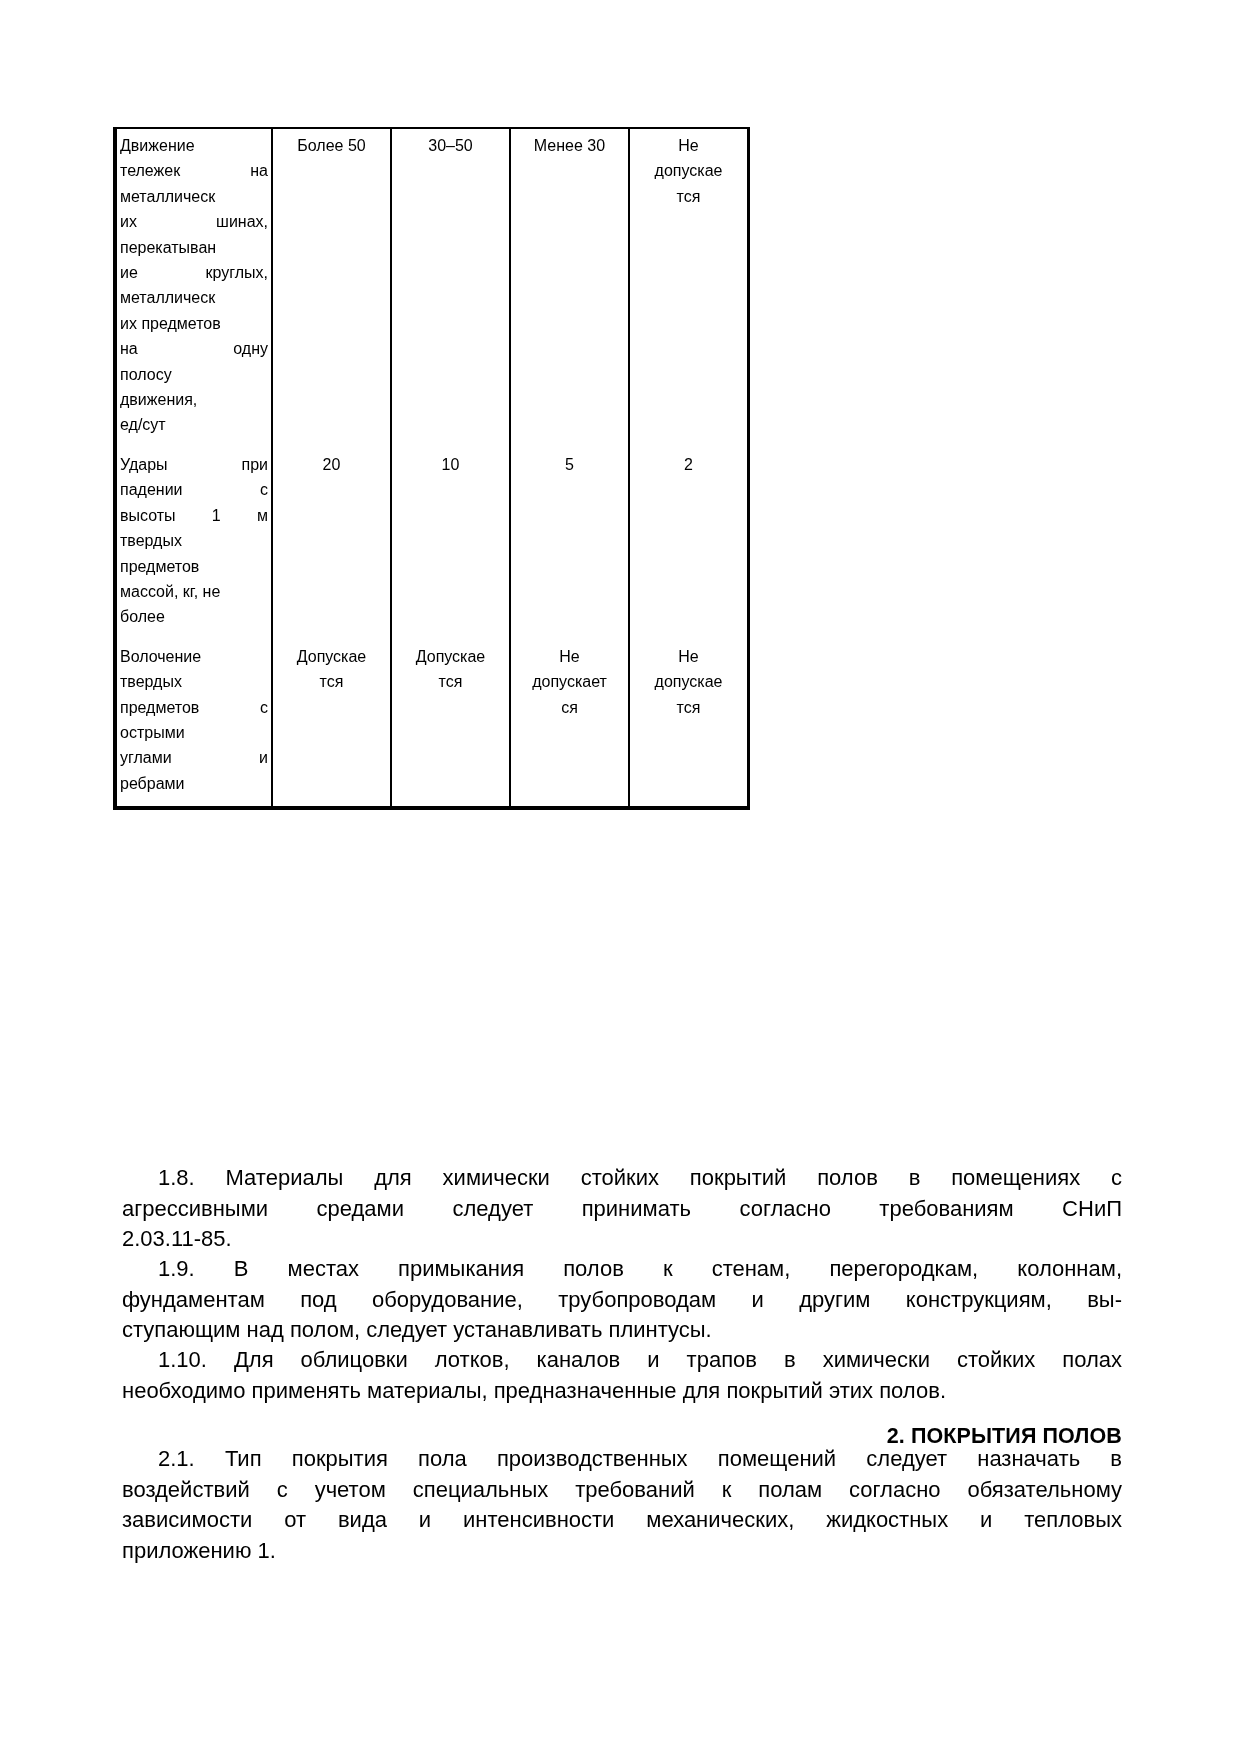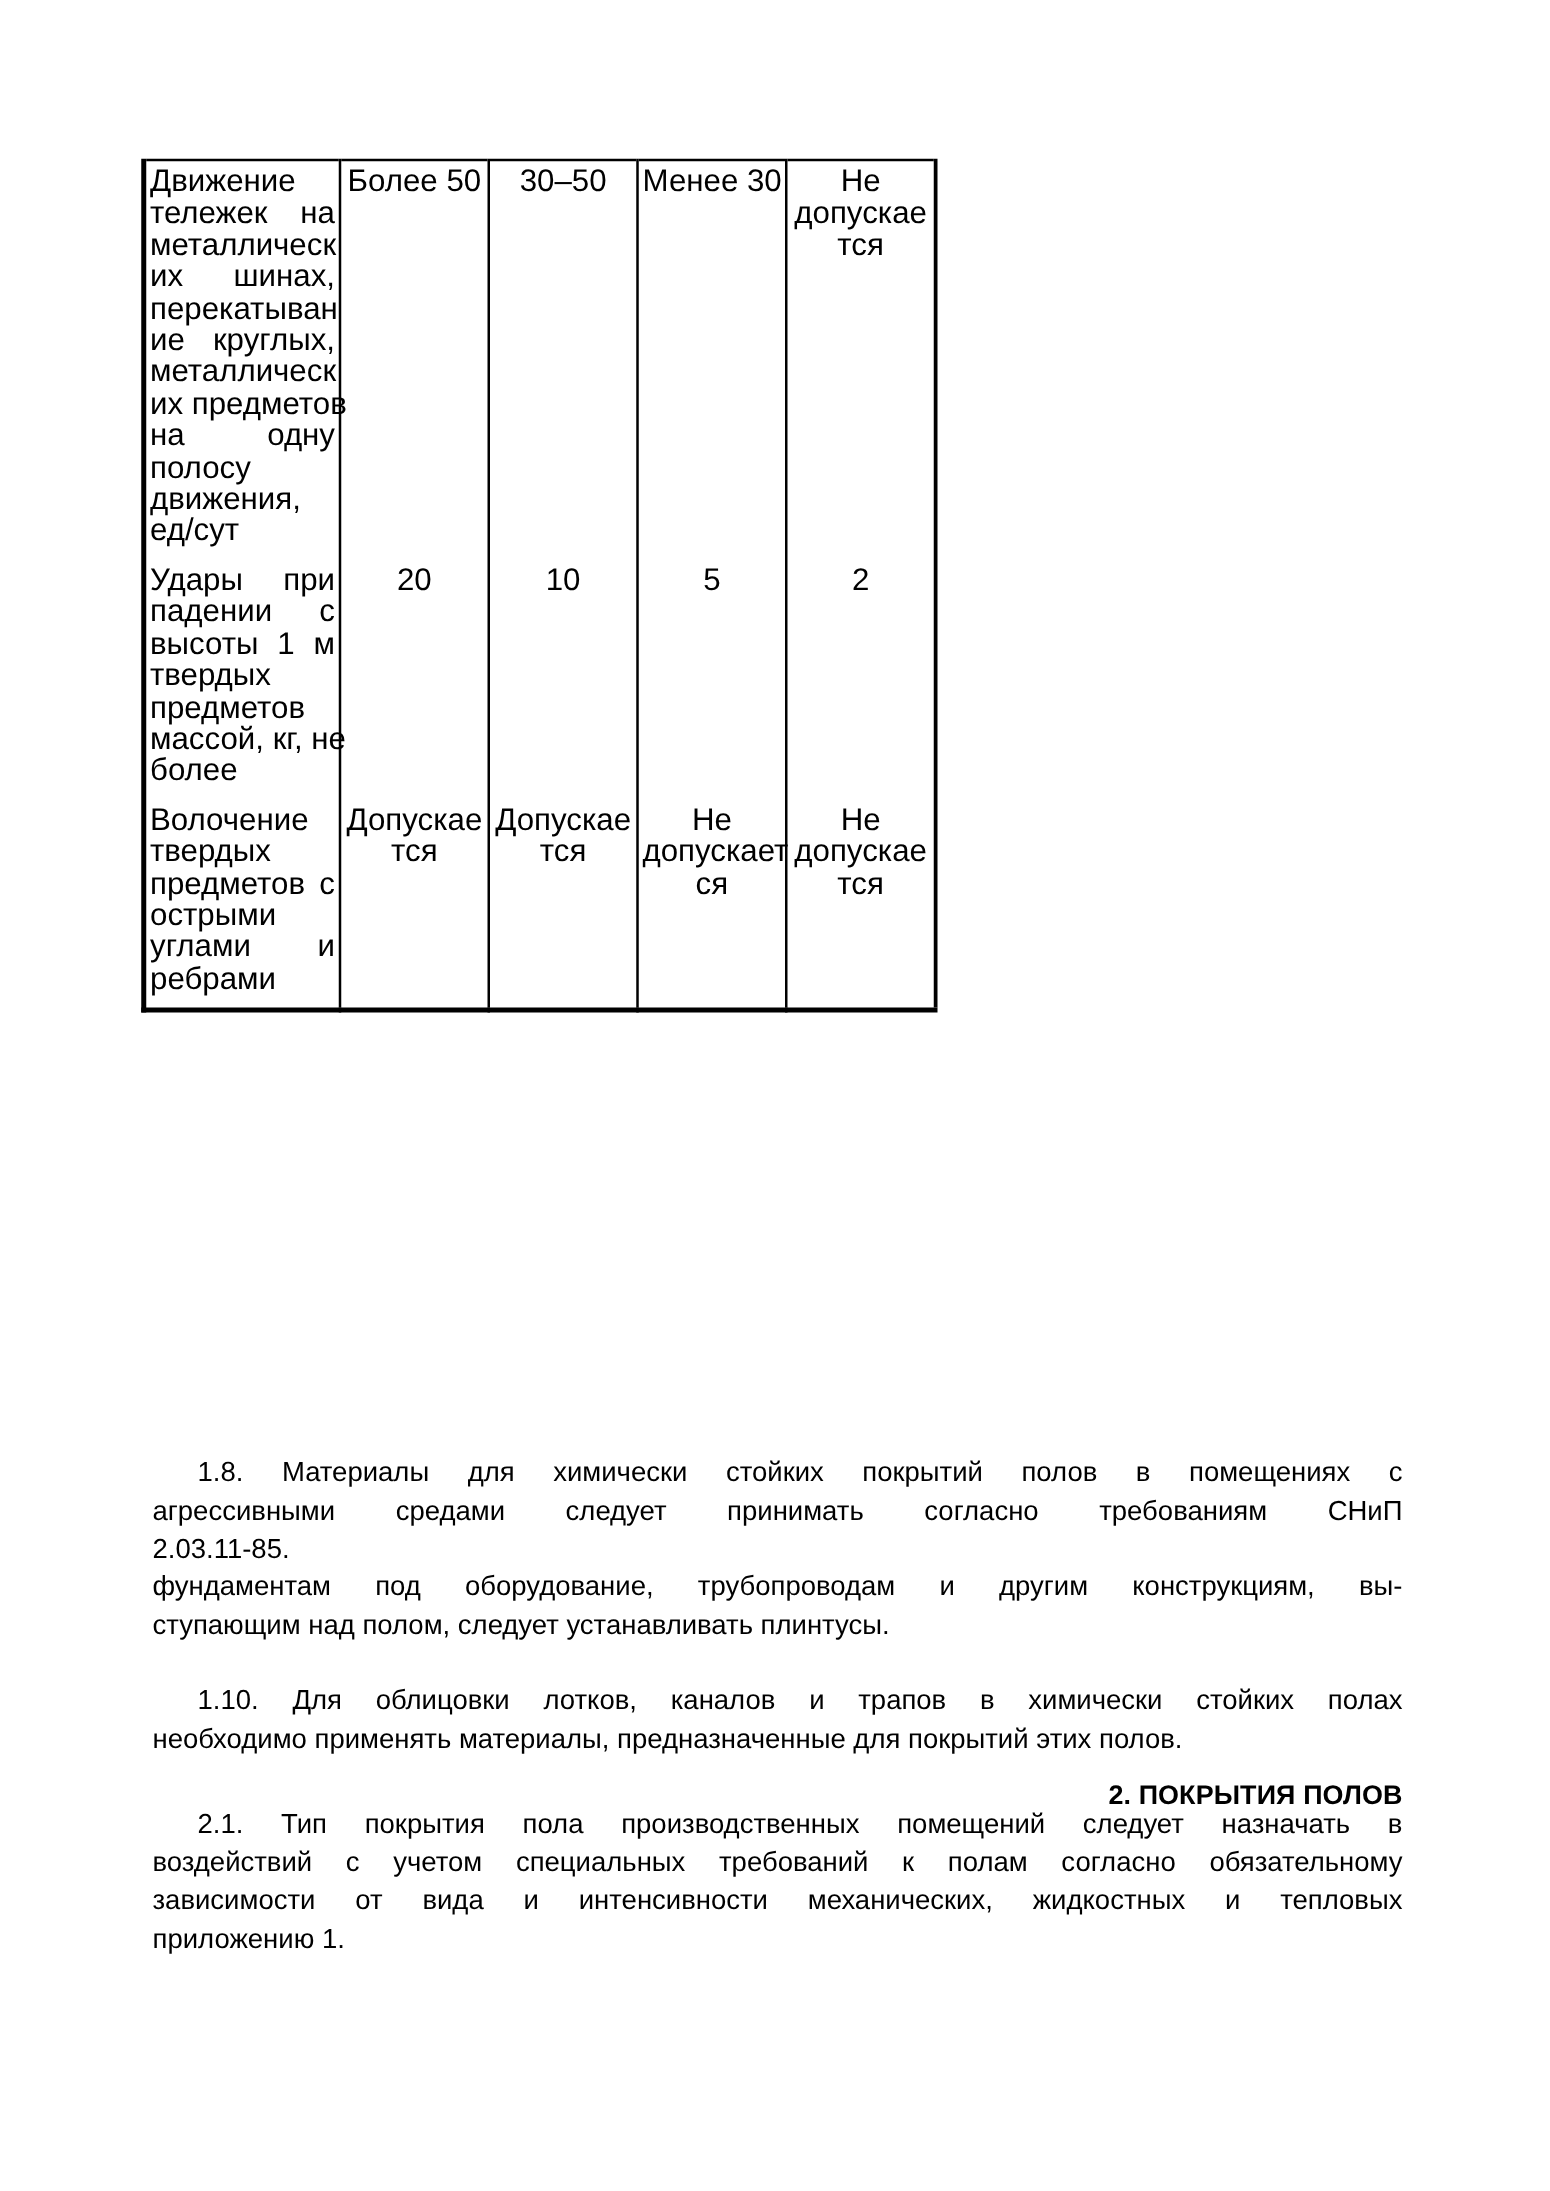"Движение" table.spec-table td { font-size: 25px -> 16px }
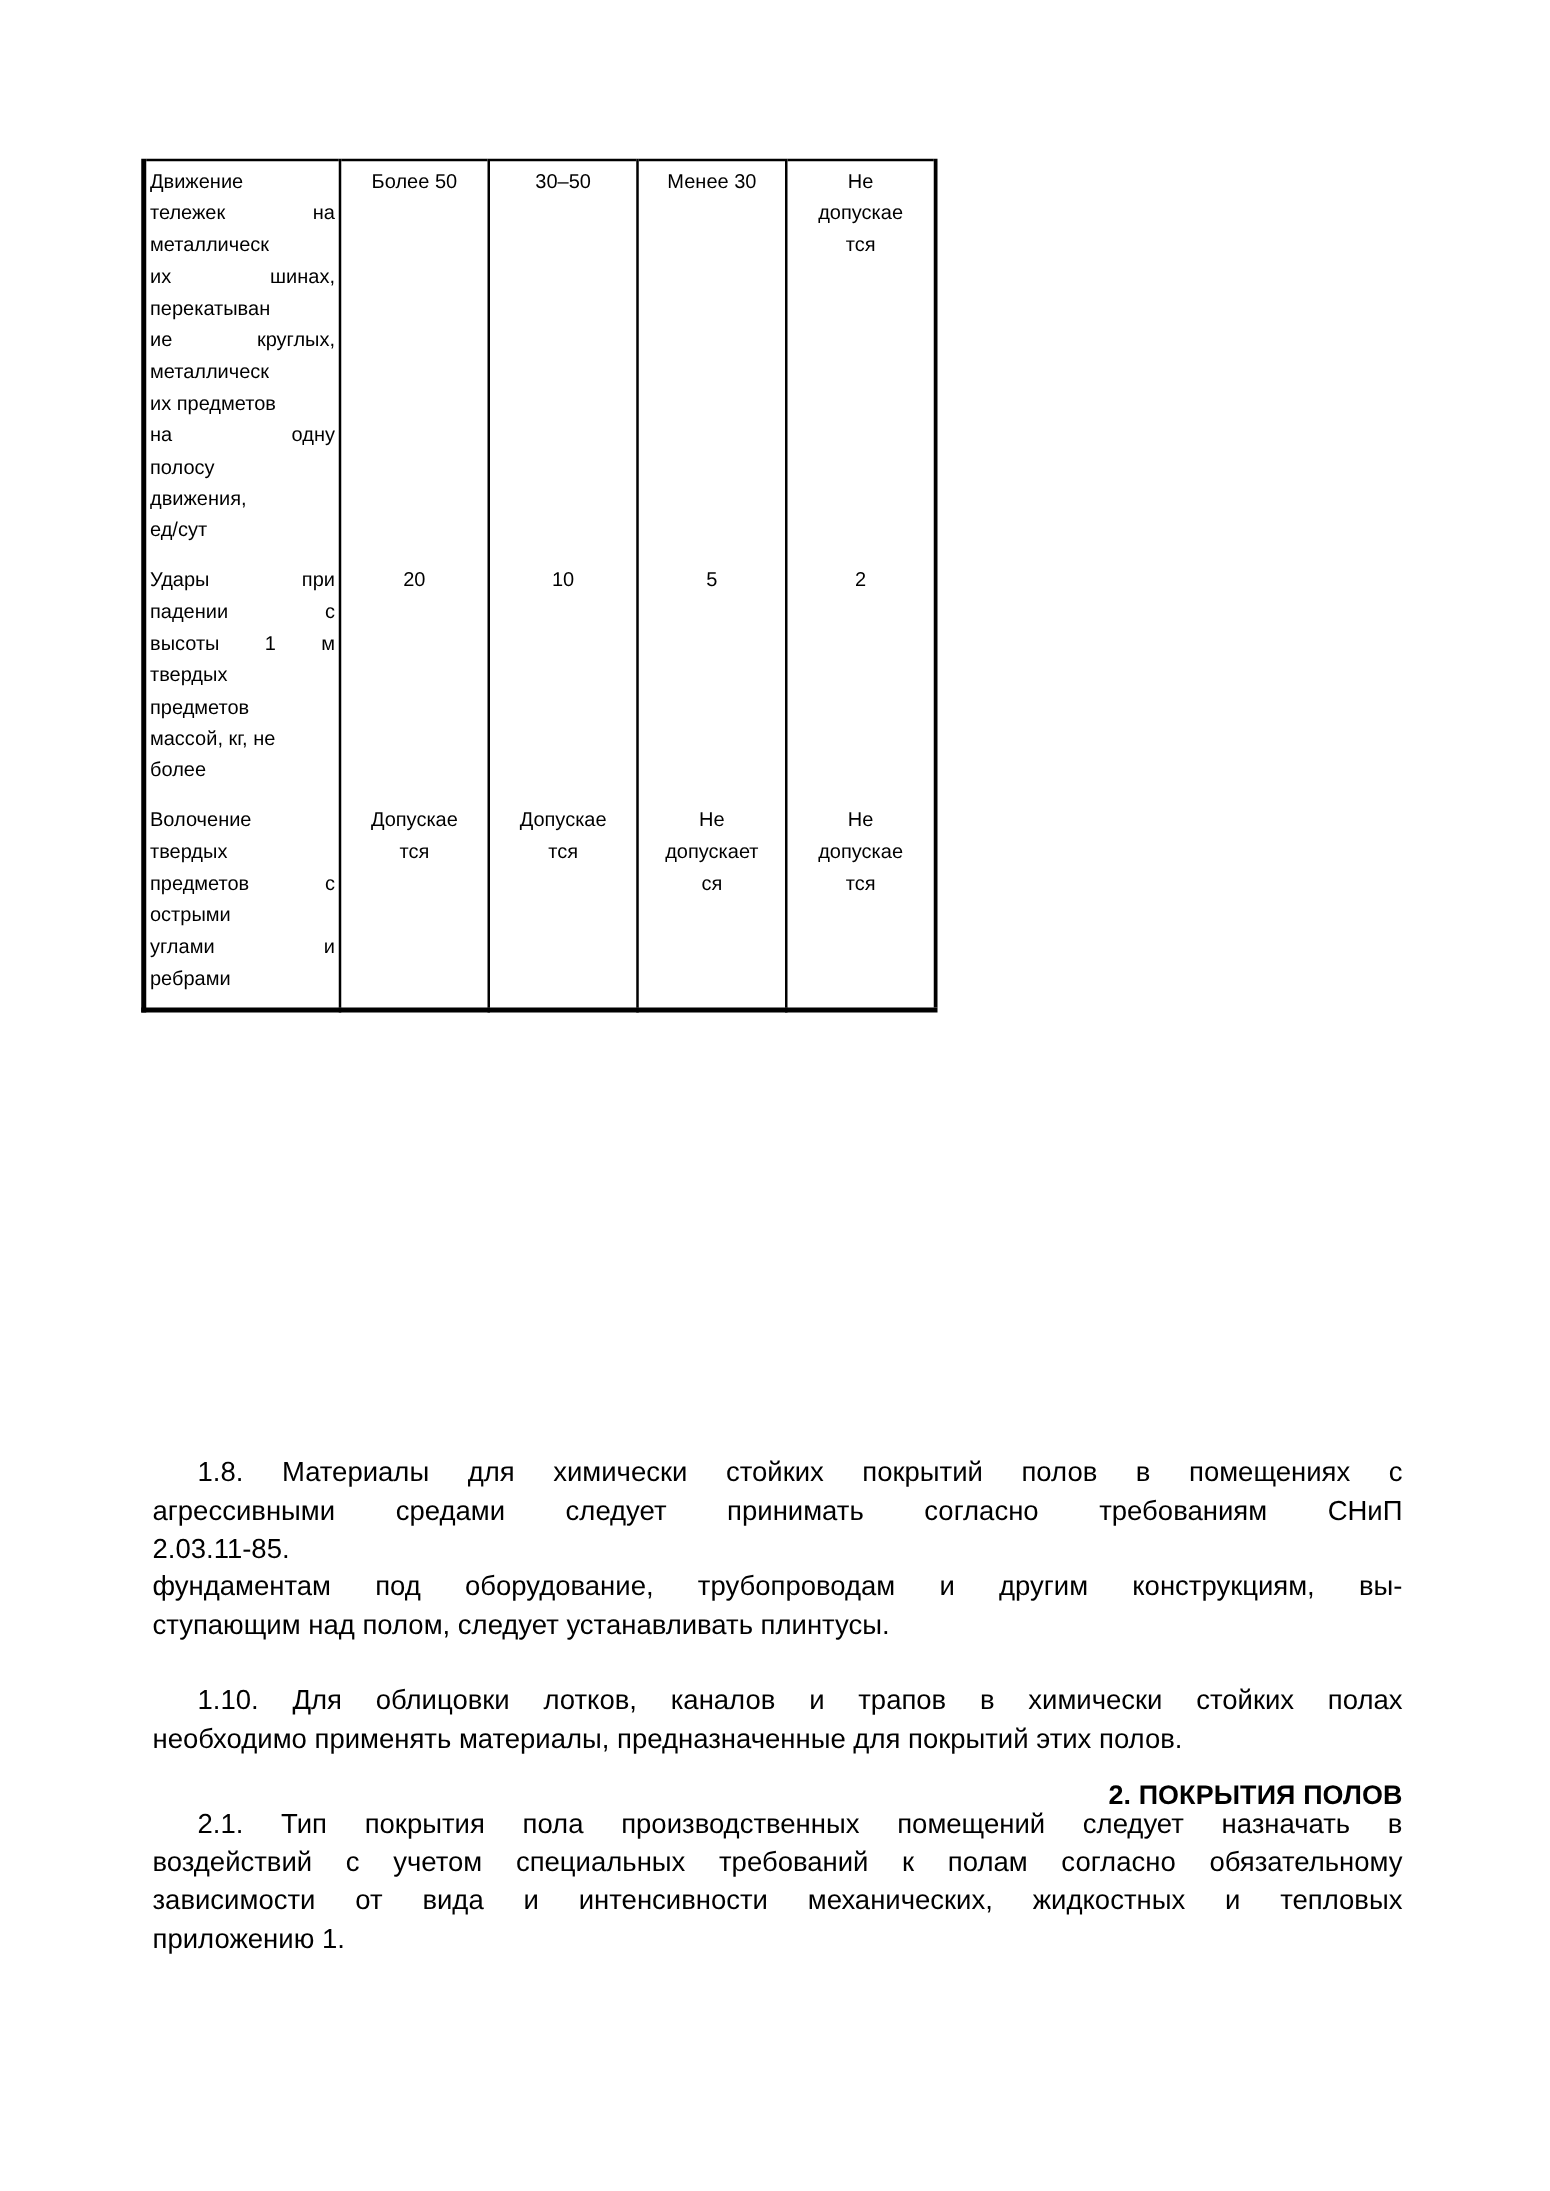"1.9. В местах примыкания полов" span.pline { html: none -> <span>1.9. В местах примыкания полов к стенам, перегородкам, колоннам,</span> }
